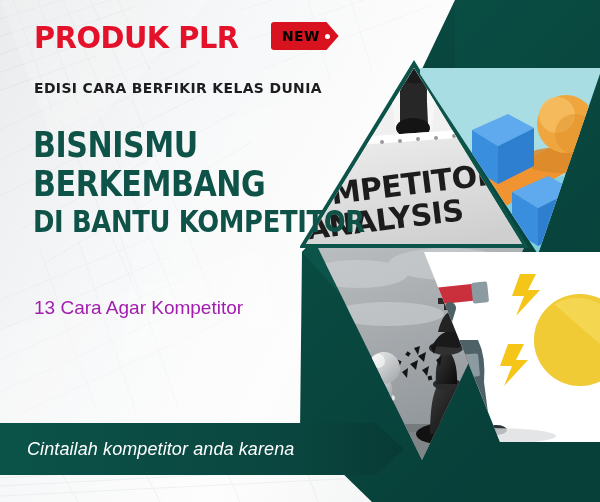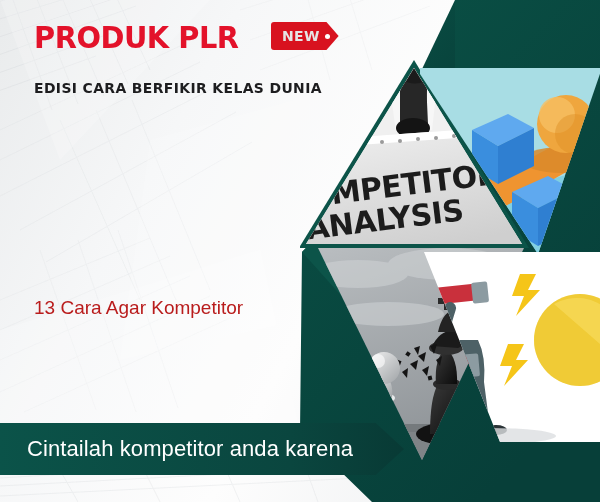"NEW" .new-badge-label { color: #e5e5e5 -> #000000 }
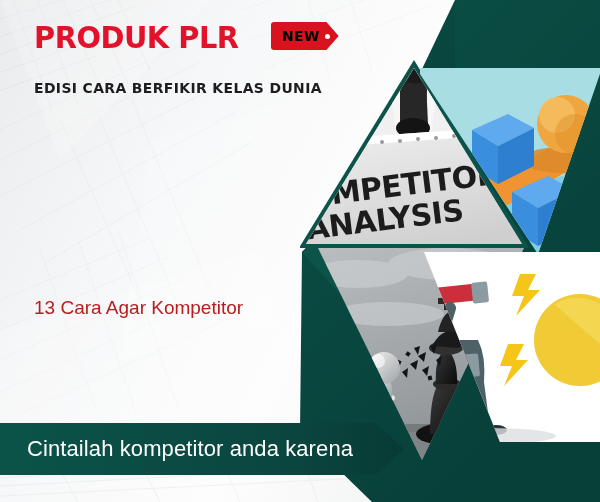"BISNISMU" div.headline { html: none -> <div> <span>BISNISMU</span> <span>BERKEMBANG</span> <span>DI BANTU KOMPETITOR</span> </div> }
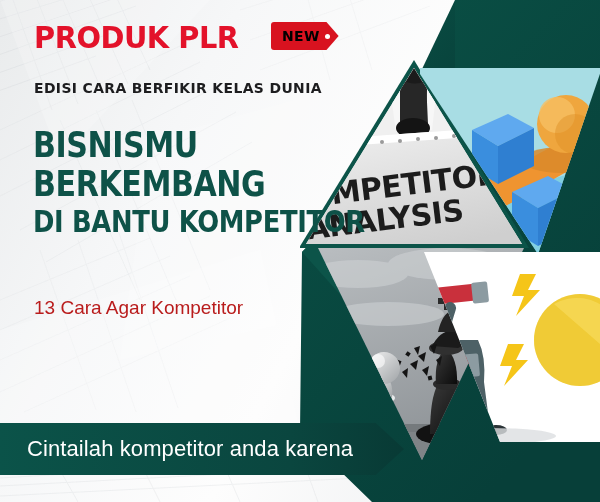"13 Cara Agar Kompetitor" .subtitle { color: #b91c1c -> #a21caf }
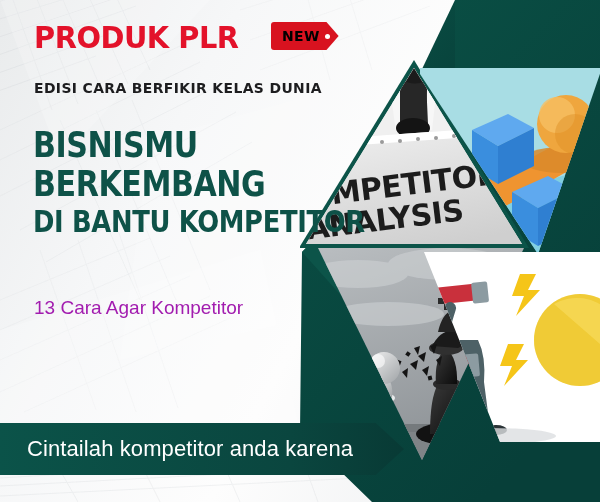"Cintailah kompetitor anda karena" .ribbon-label { font-size: 22px -> 18px; font-style: none -> italic }
